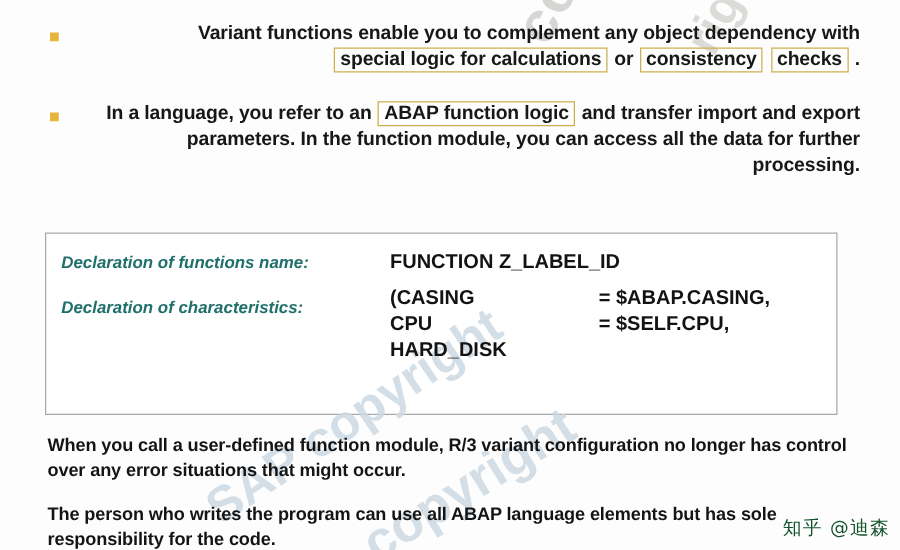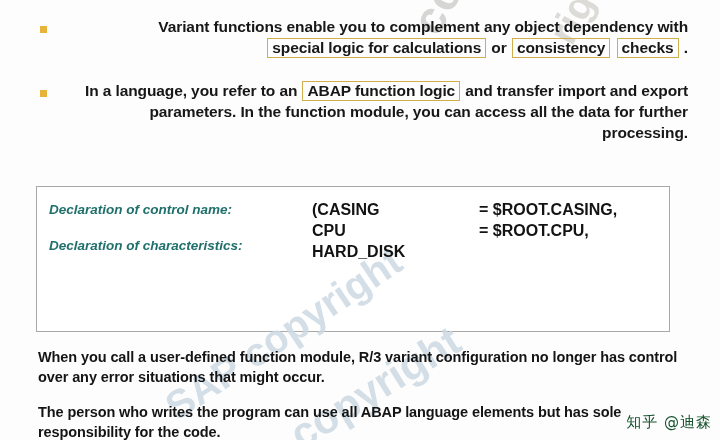"Declaration of control name:" div.decl-label { text: control -> functions }
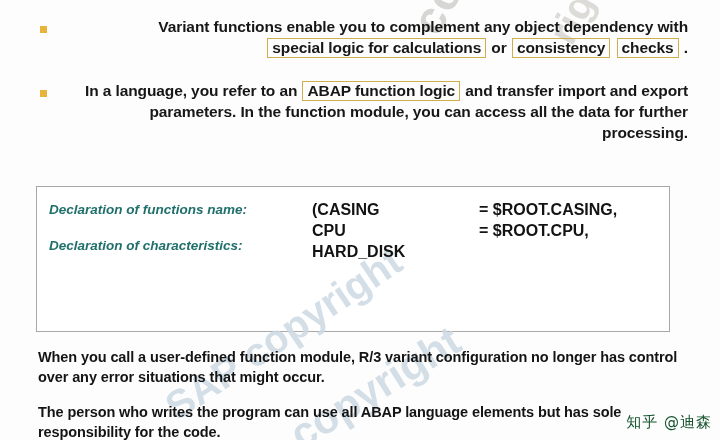"FUNCTION Z_LABEL_ID" div.code-head { html: none -> <div>FUNCTION Z_LABEL_ID</div> }
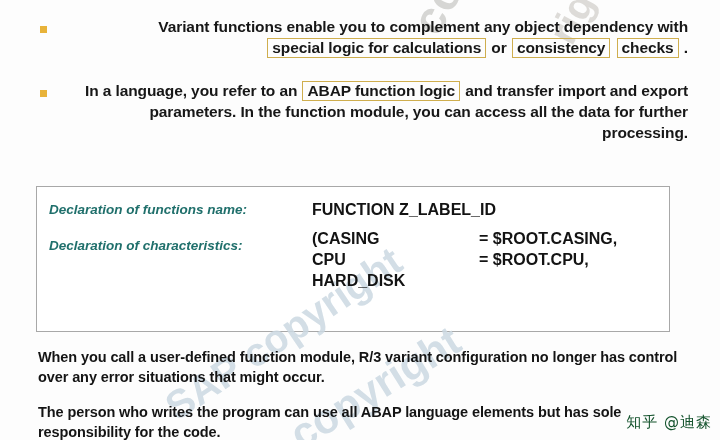"= $ROOT.CASING," span.code-val { text: $ROOT.CASING -> $ABAP.CASING }
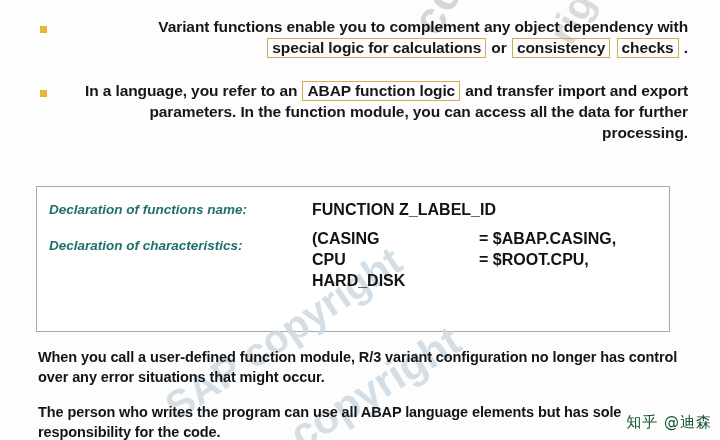"= $ROOT.CPU," span.code-val { text: $ROOT.CPU -> $SELF.CPU }
